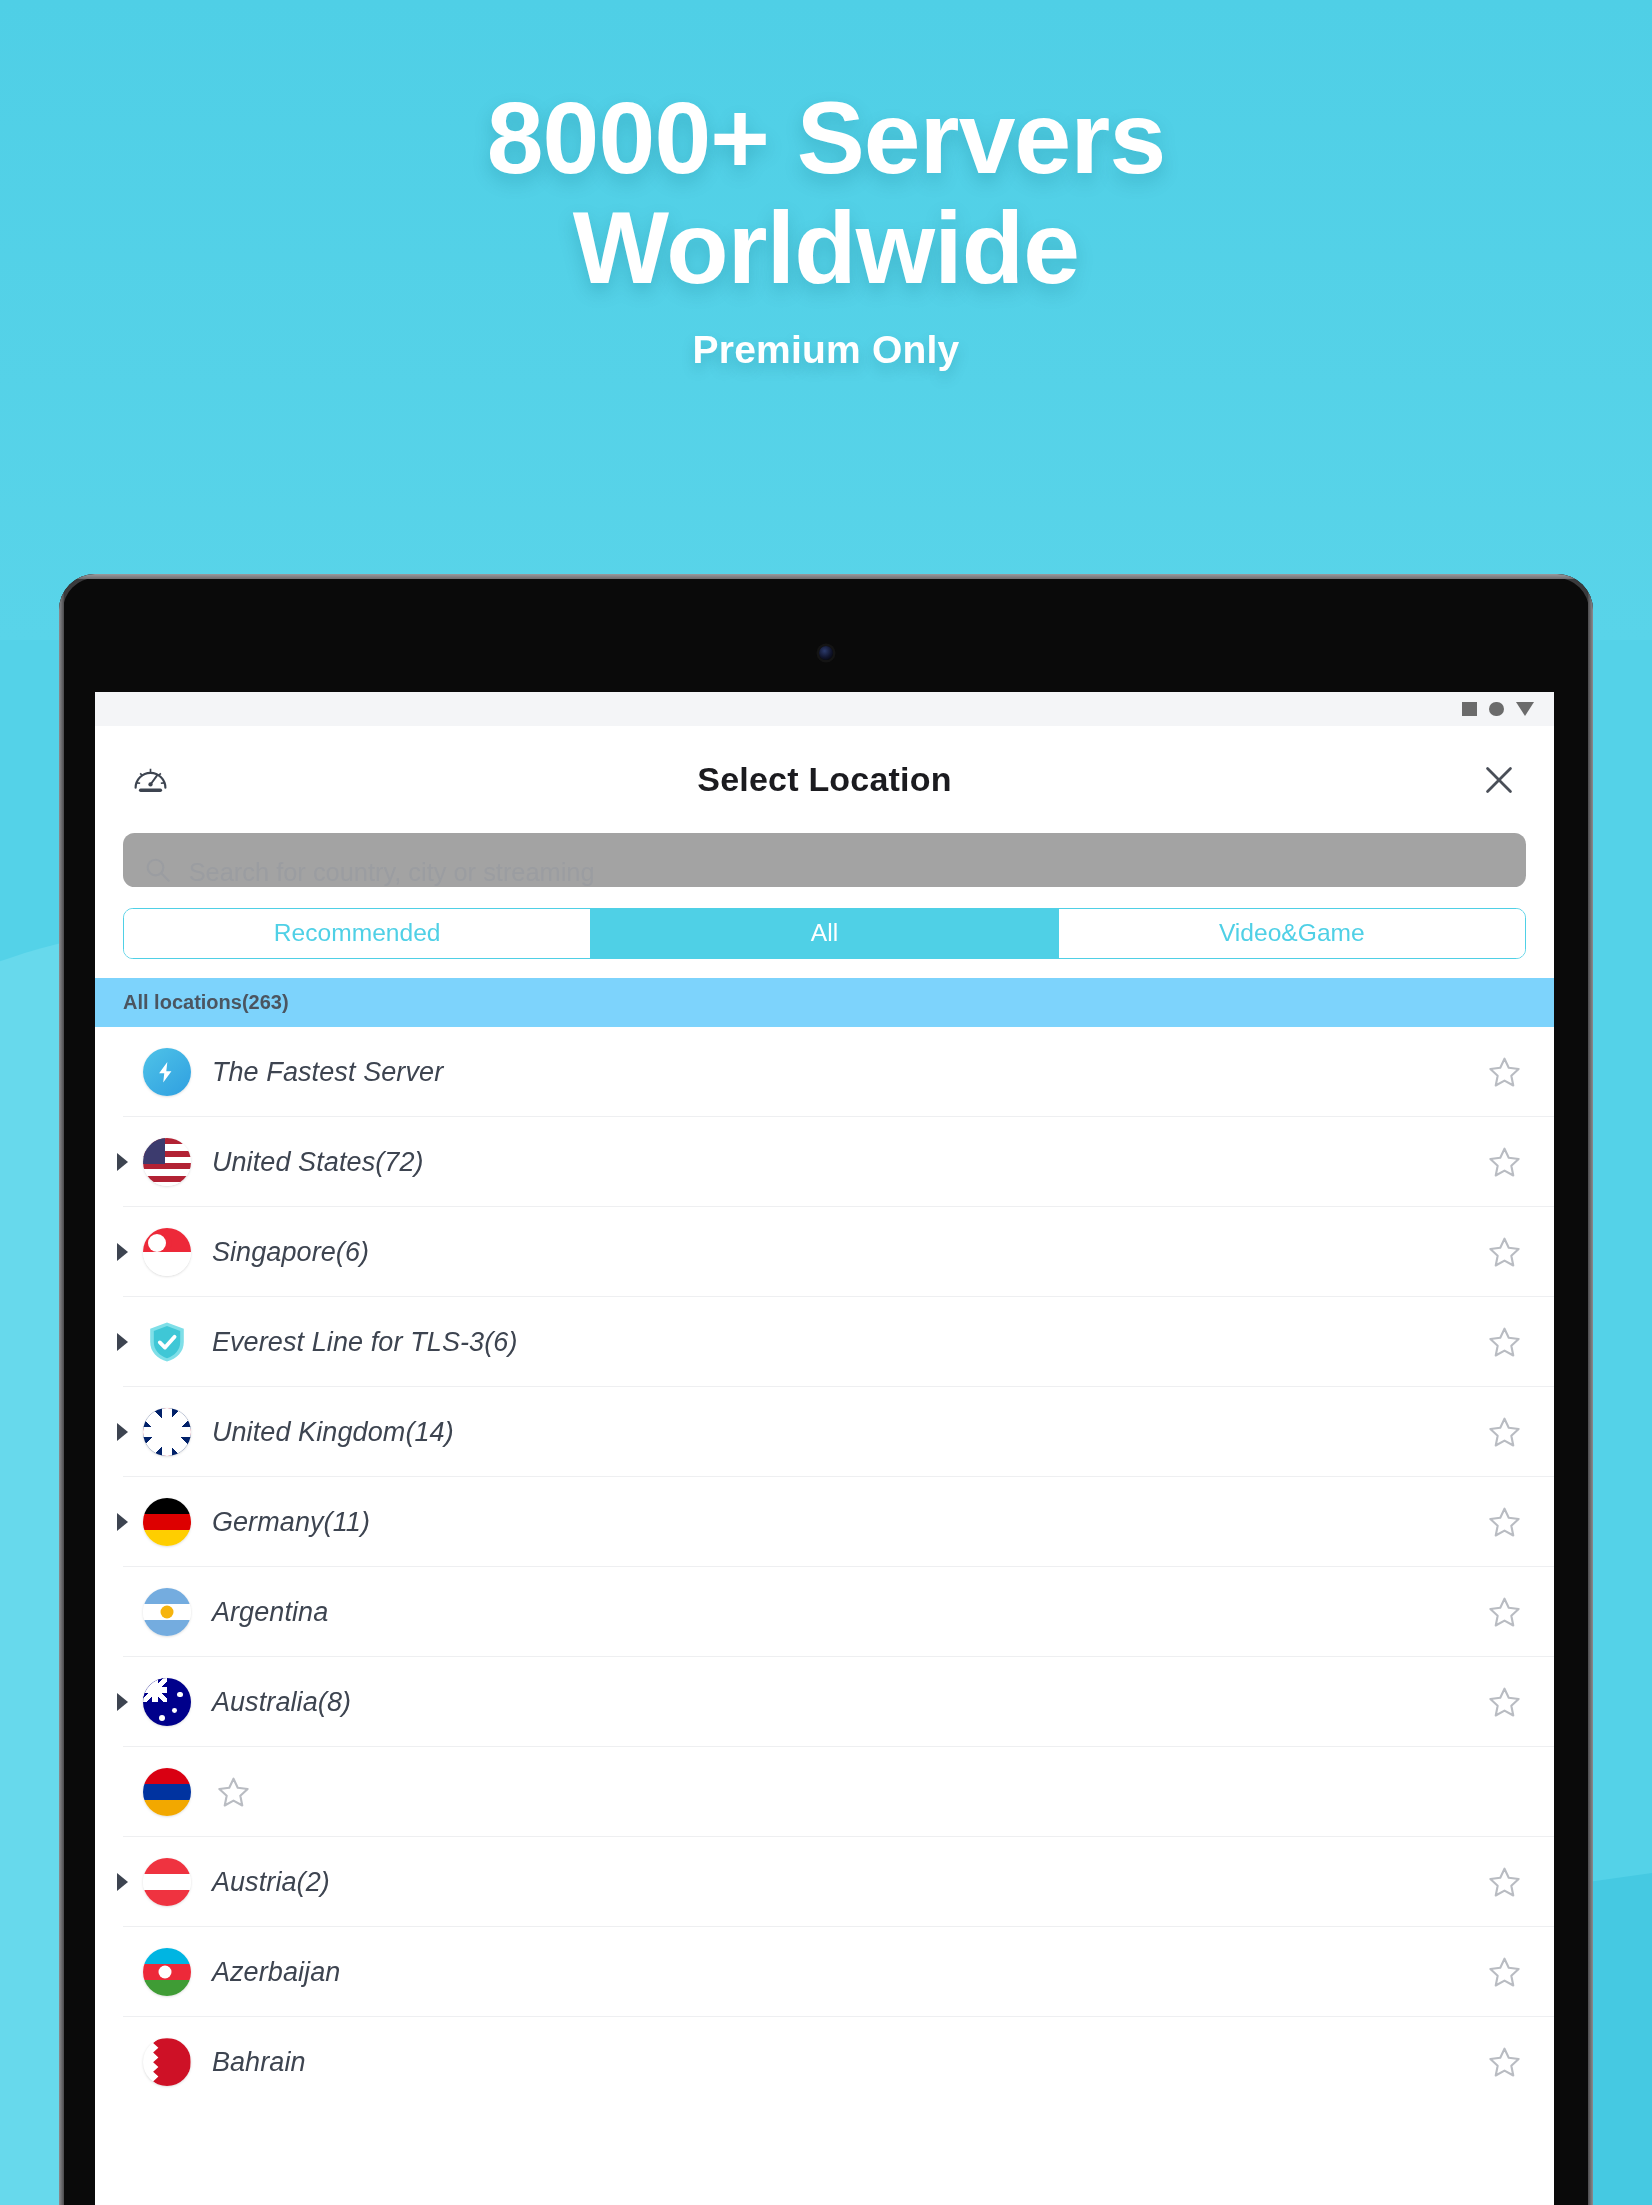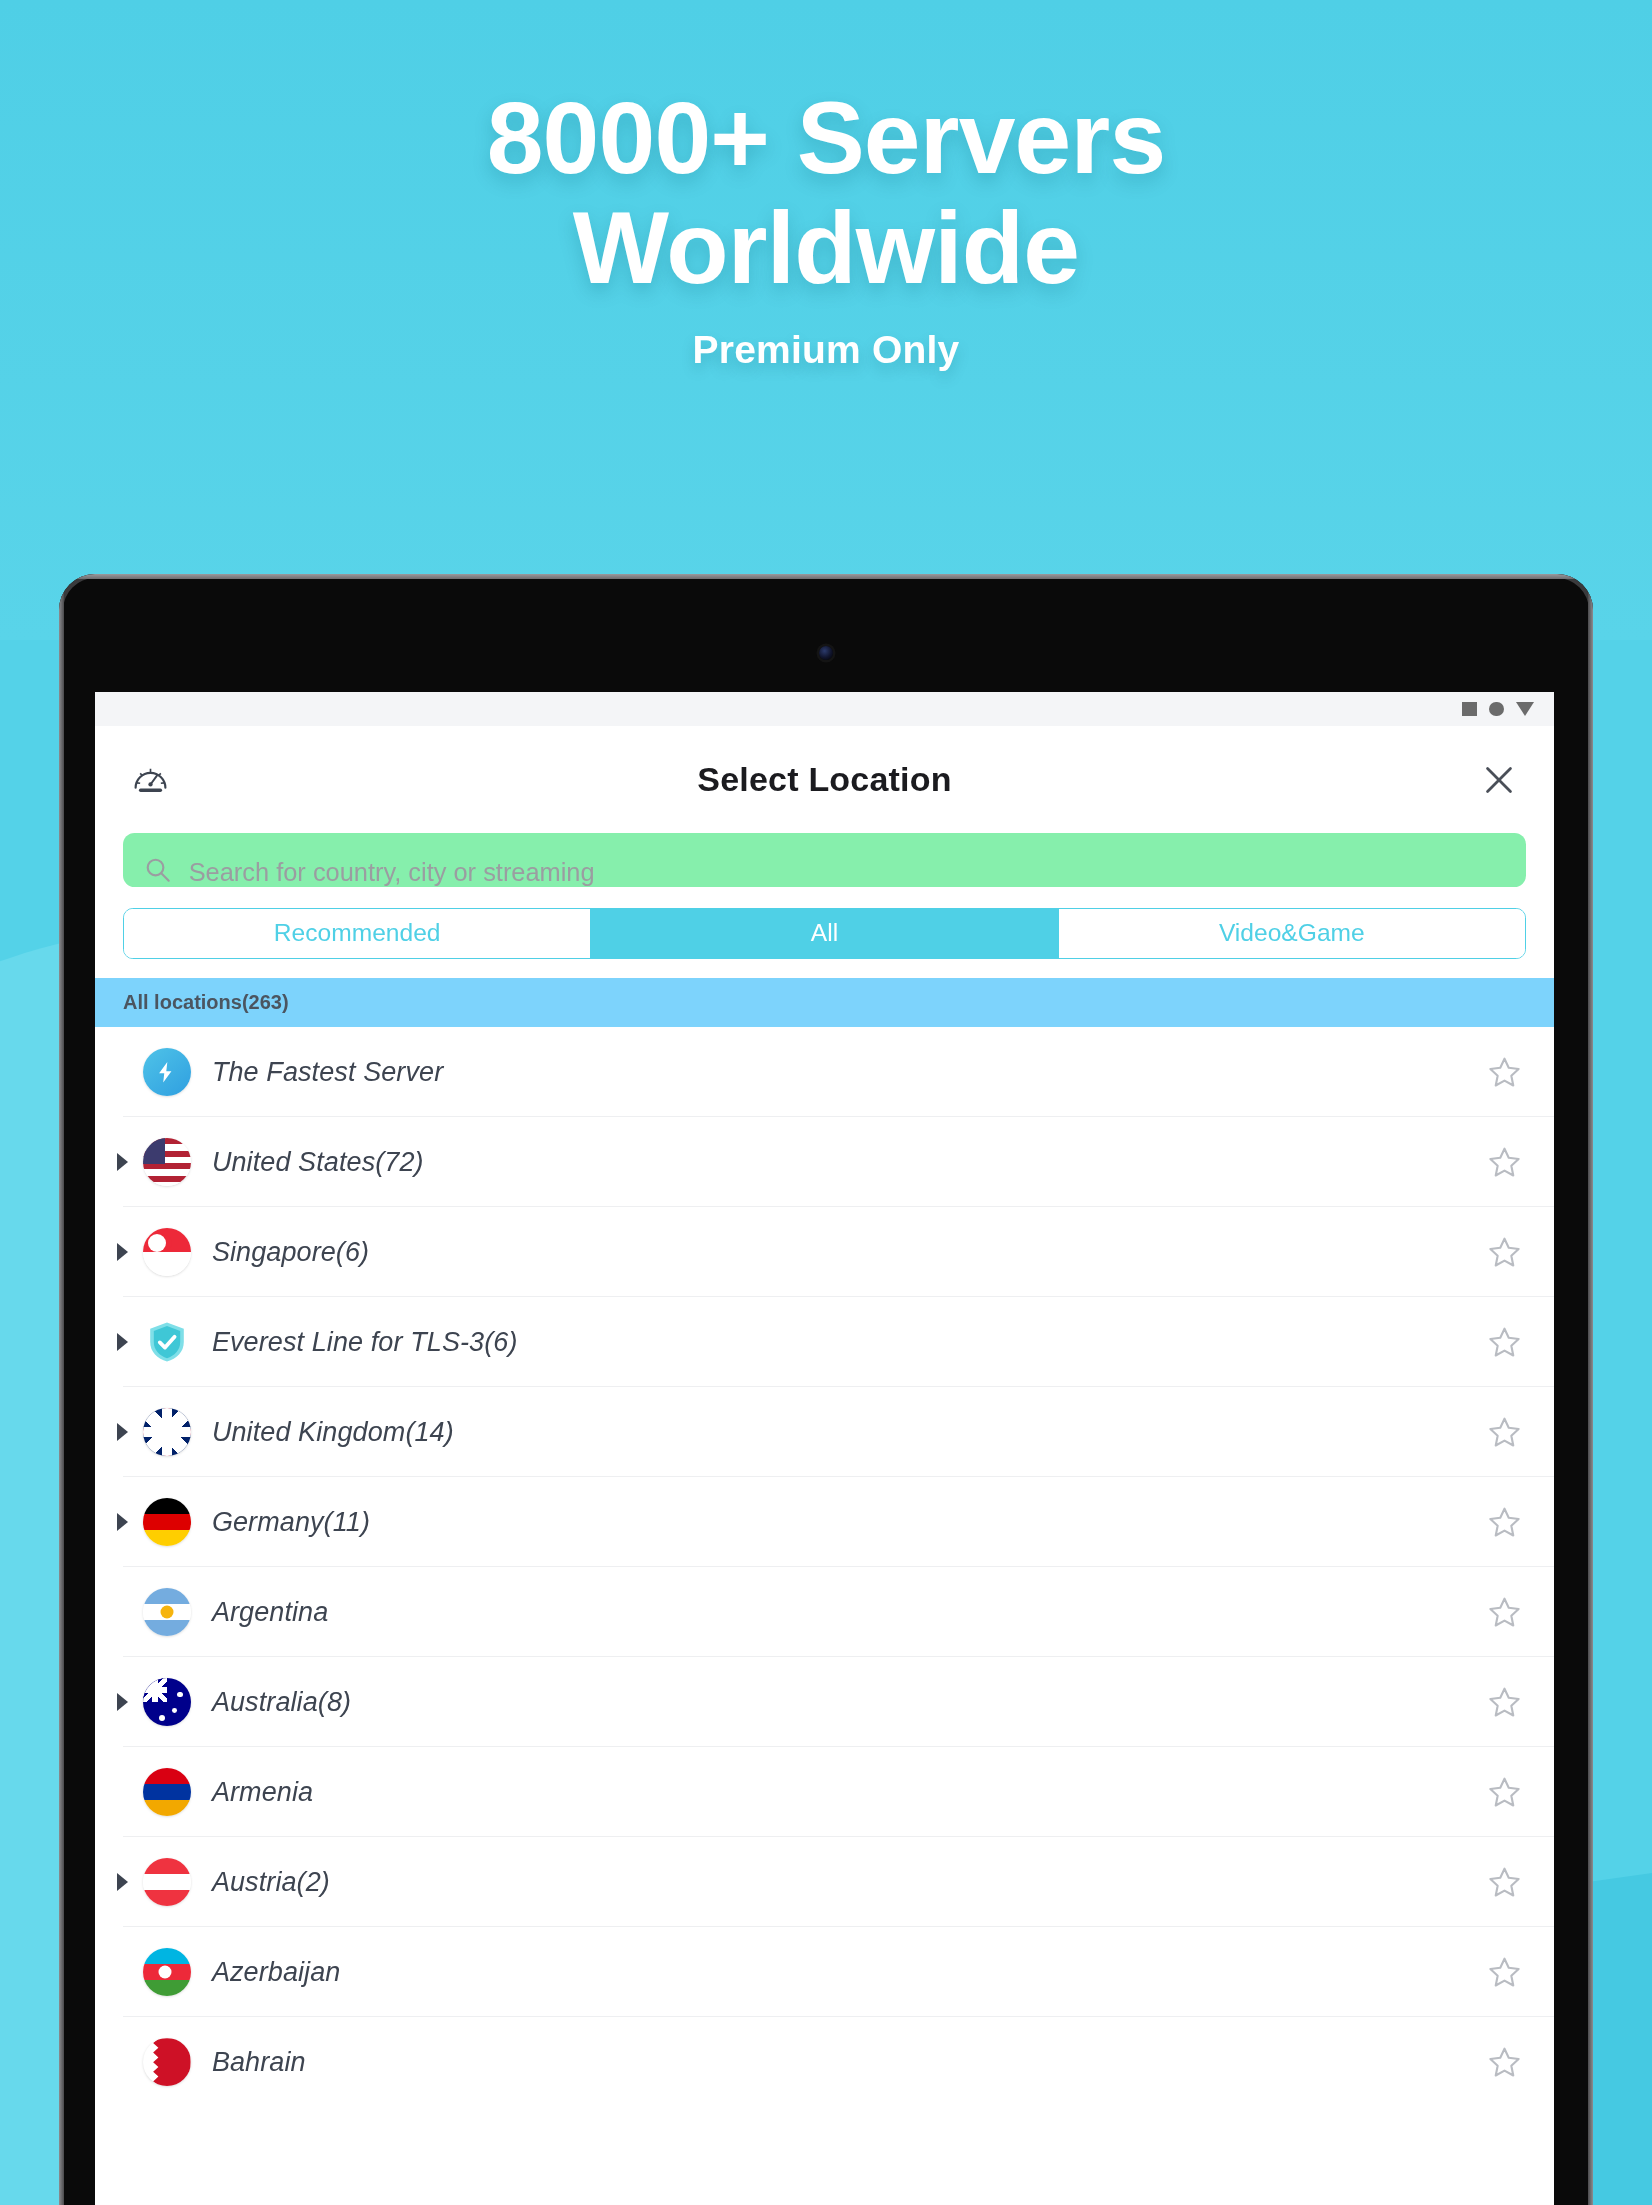"Search for country, city or" .search-box { background: #86efac -> #a3a3a3 }
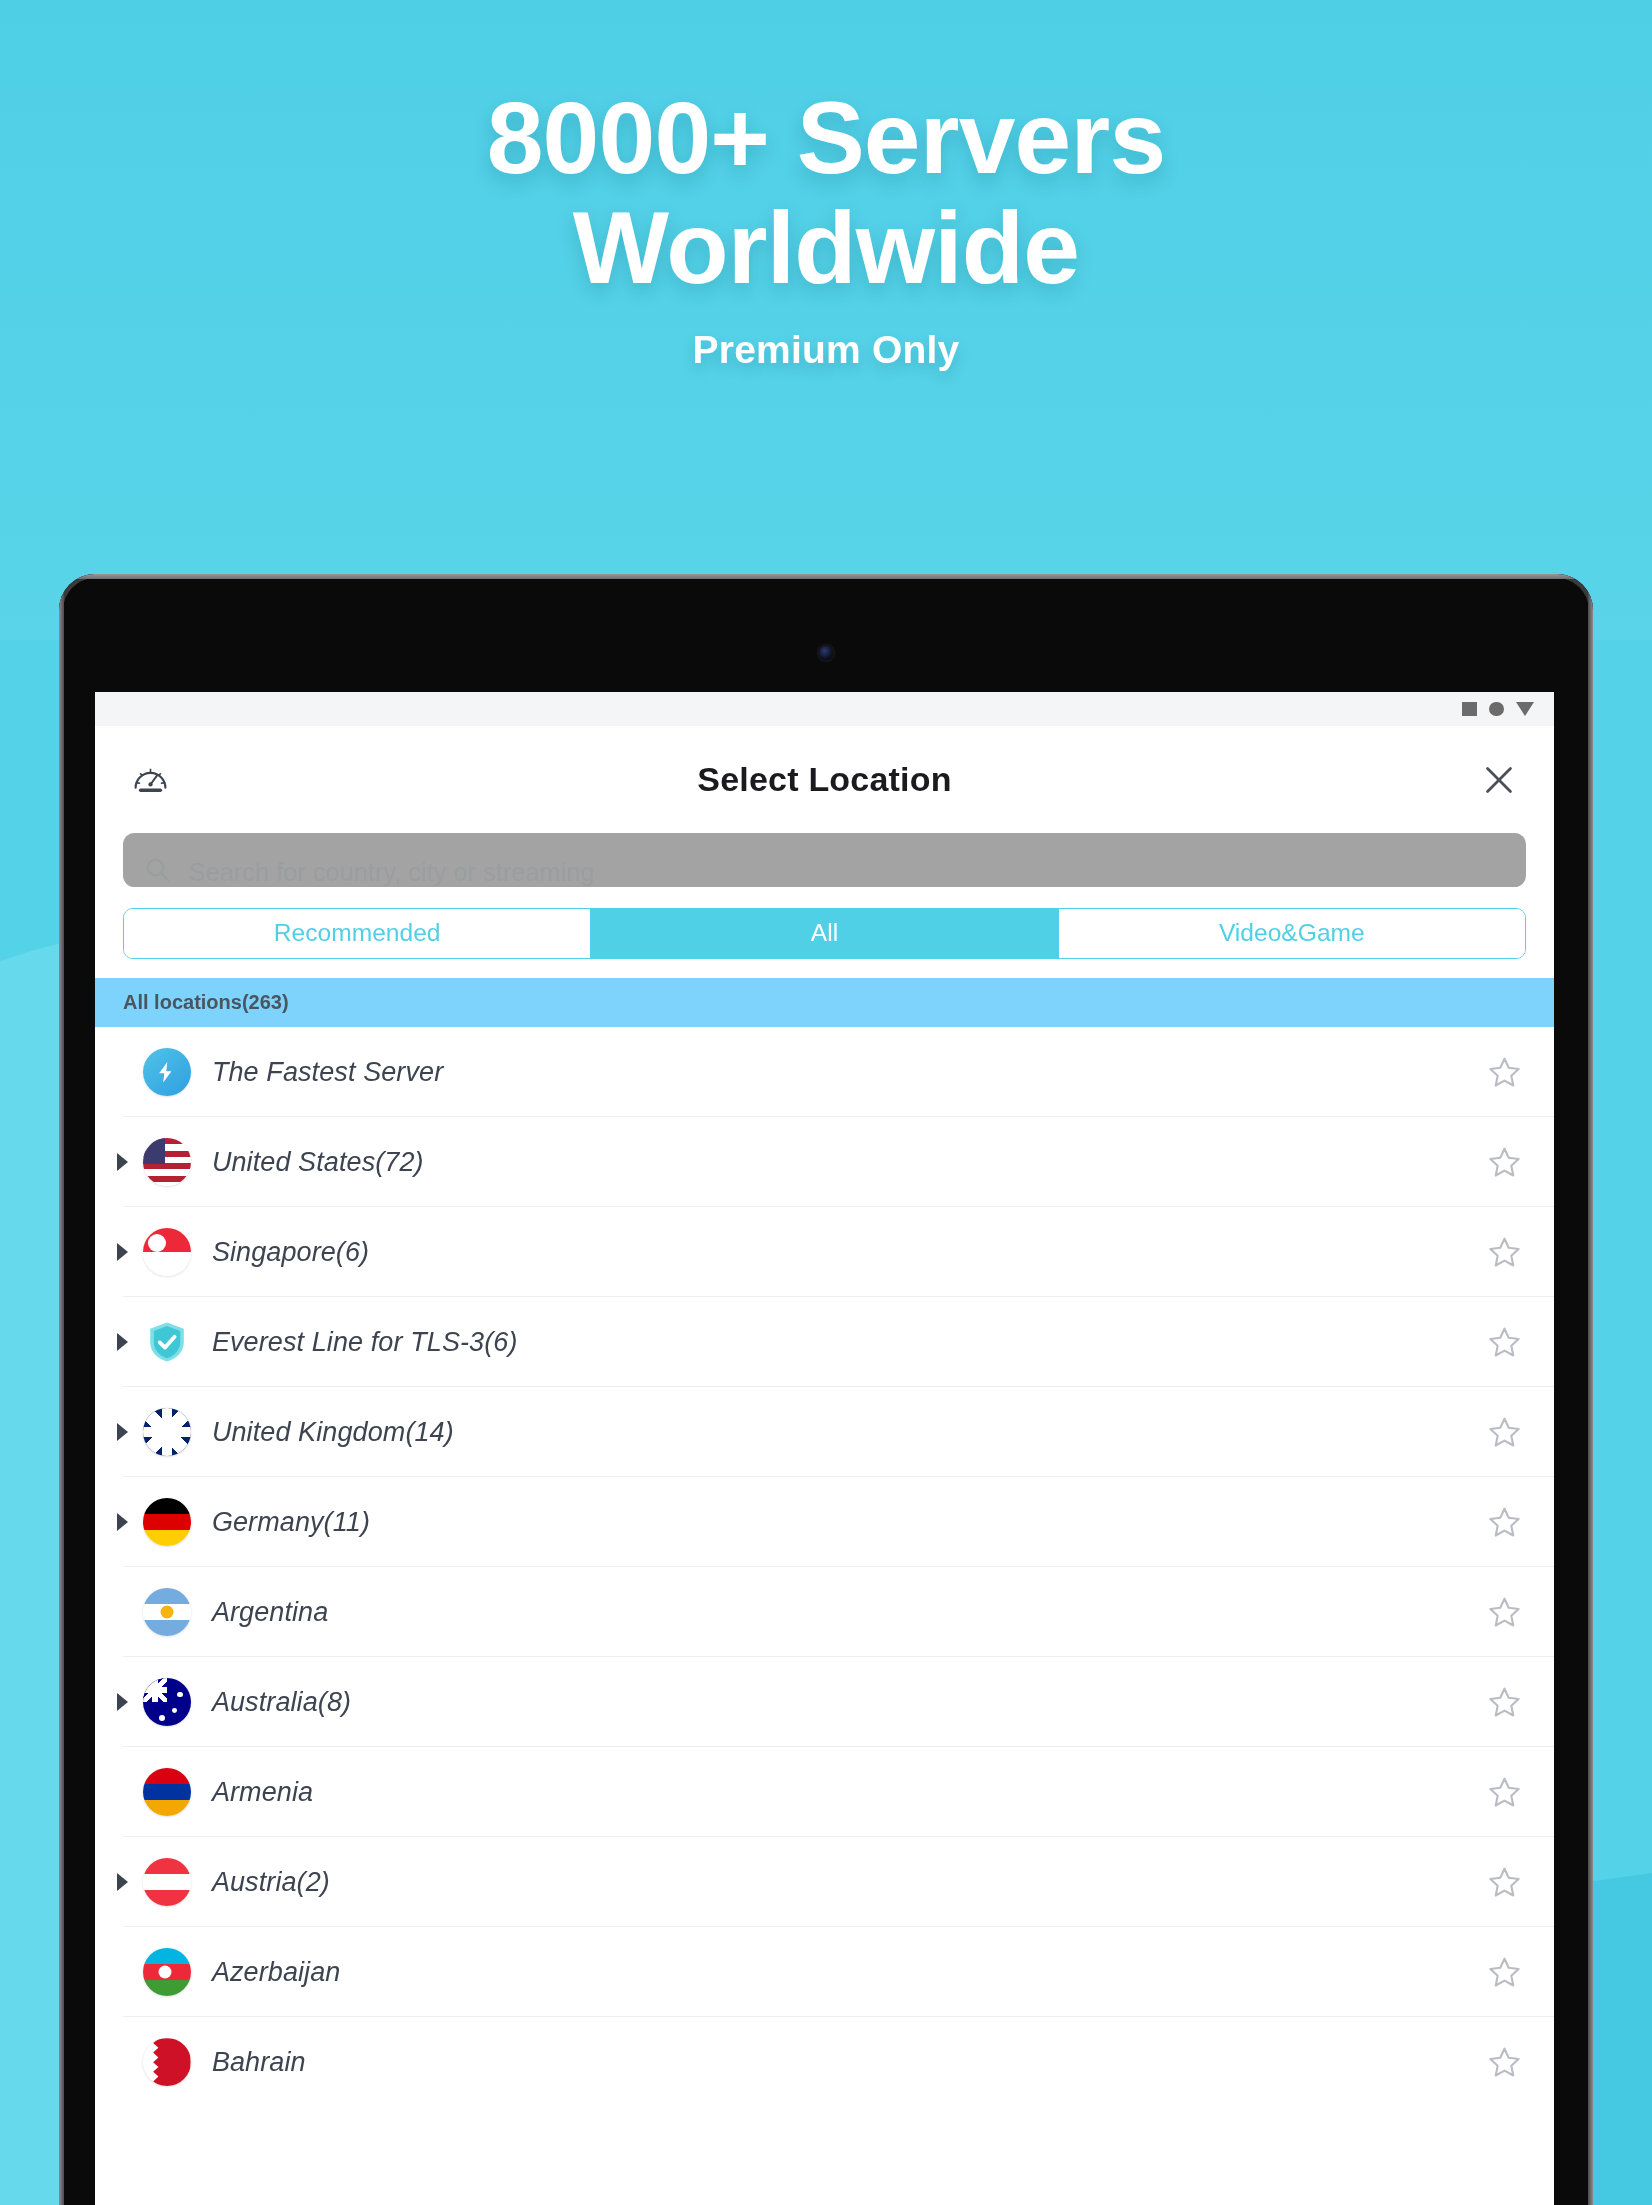"Armenia" div.row-label { html: <div>Armenia</div> -> none }
